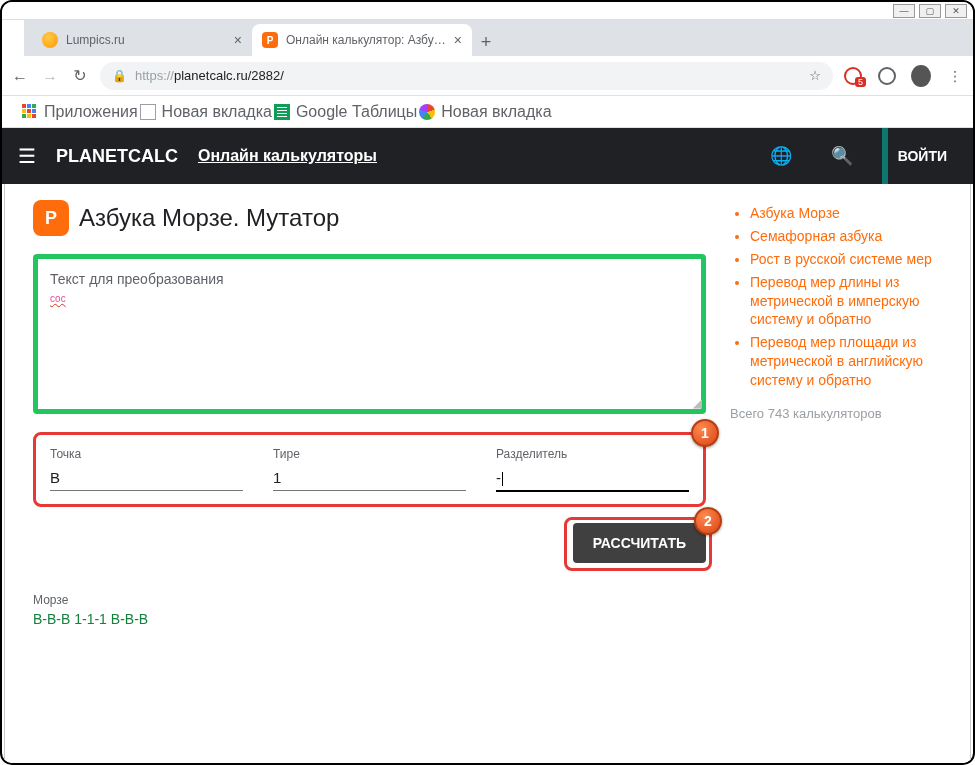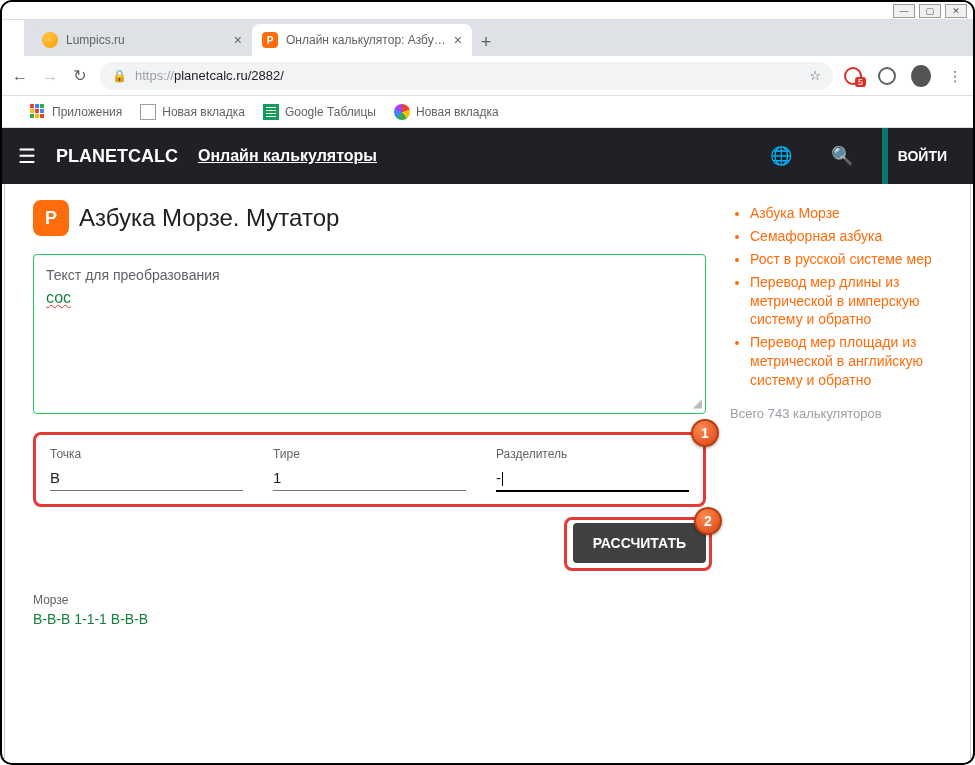"Приложения" .bookmarks { font-size: 12px -> 16px; gap: 18px -> 2px; padding: 0 28px -> 0 20px }
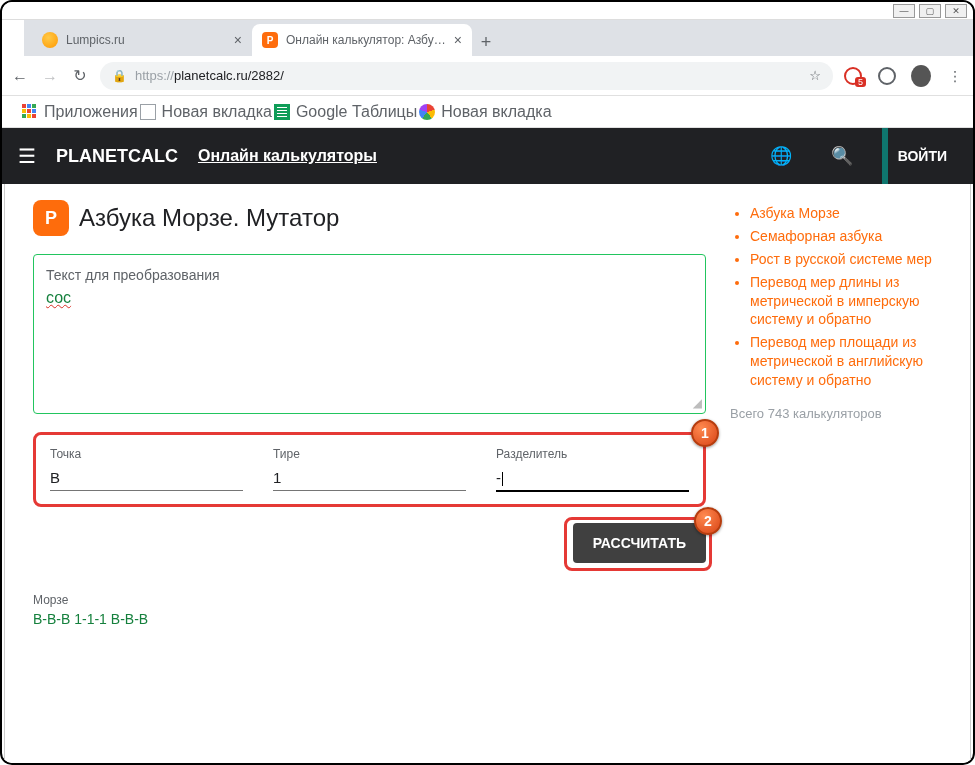"Текст для преобразования" .textarea-box { border: 1px solid #22c55e -> 5px solid #22c55e }
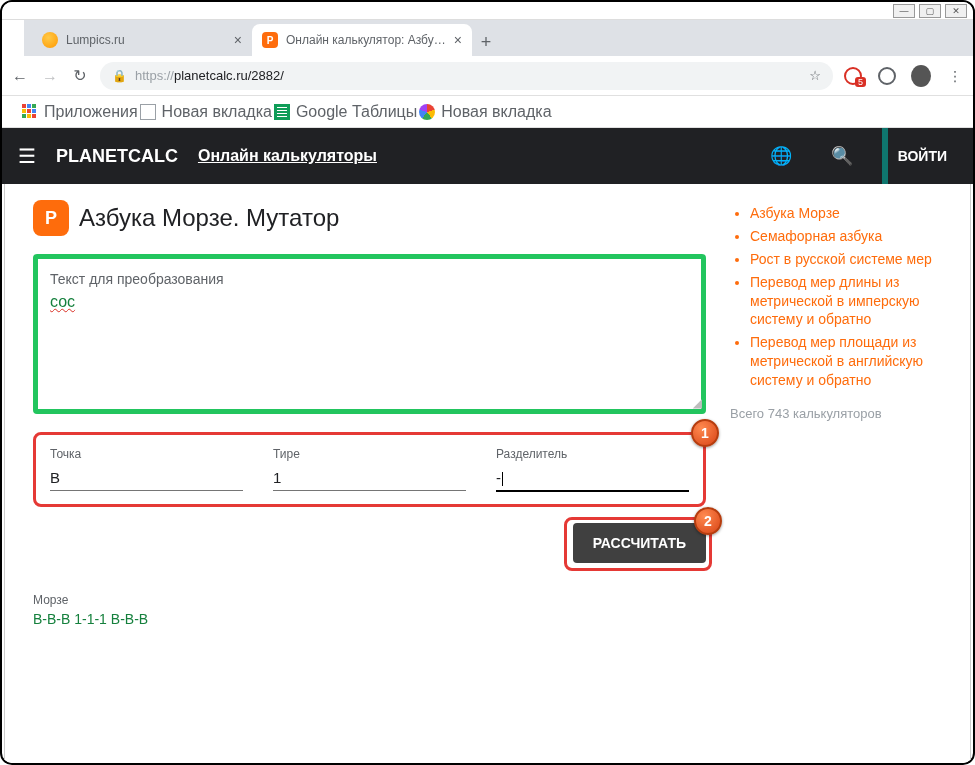"сос" .ta-value { color: #15803d -> #ec4899; font-size: 16px -> 10px }
